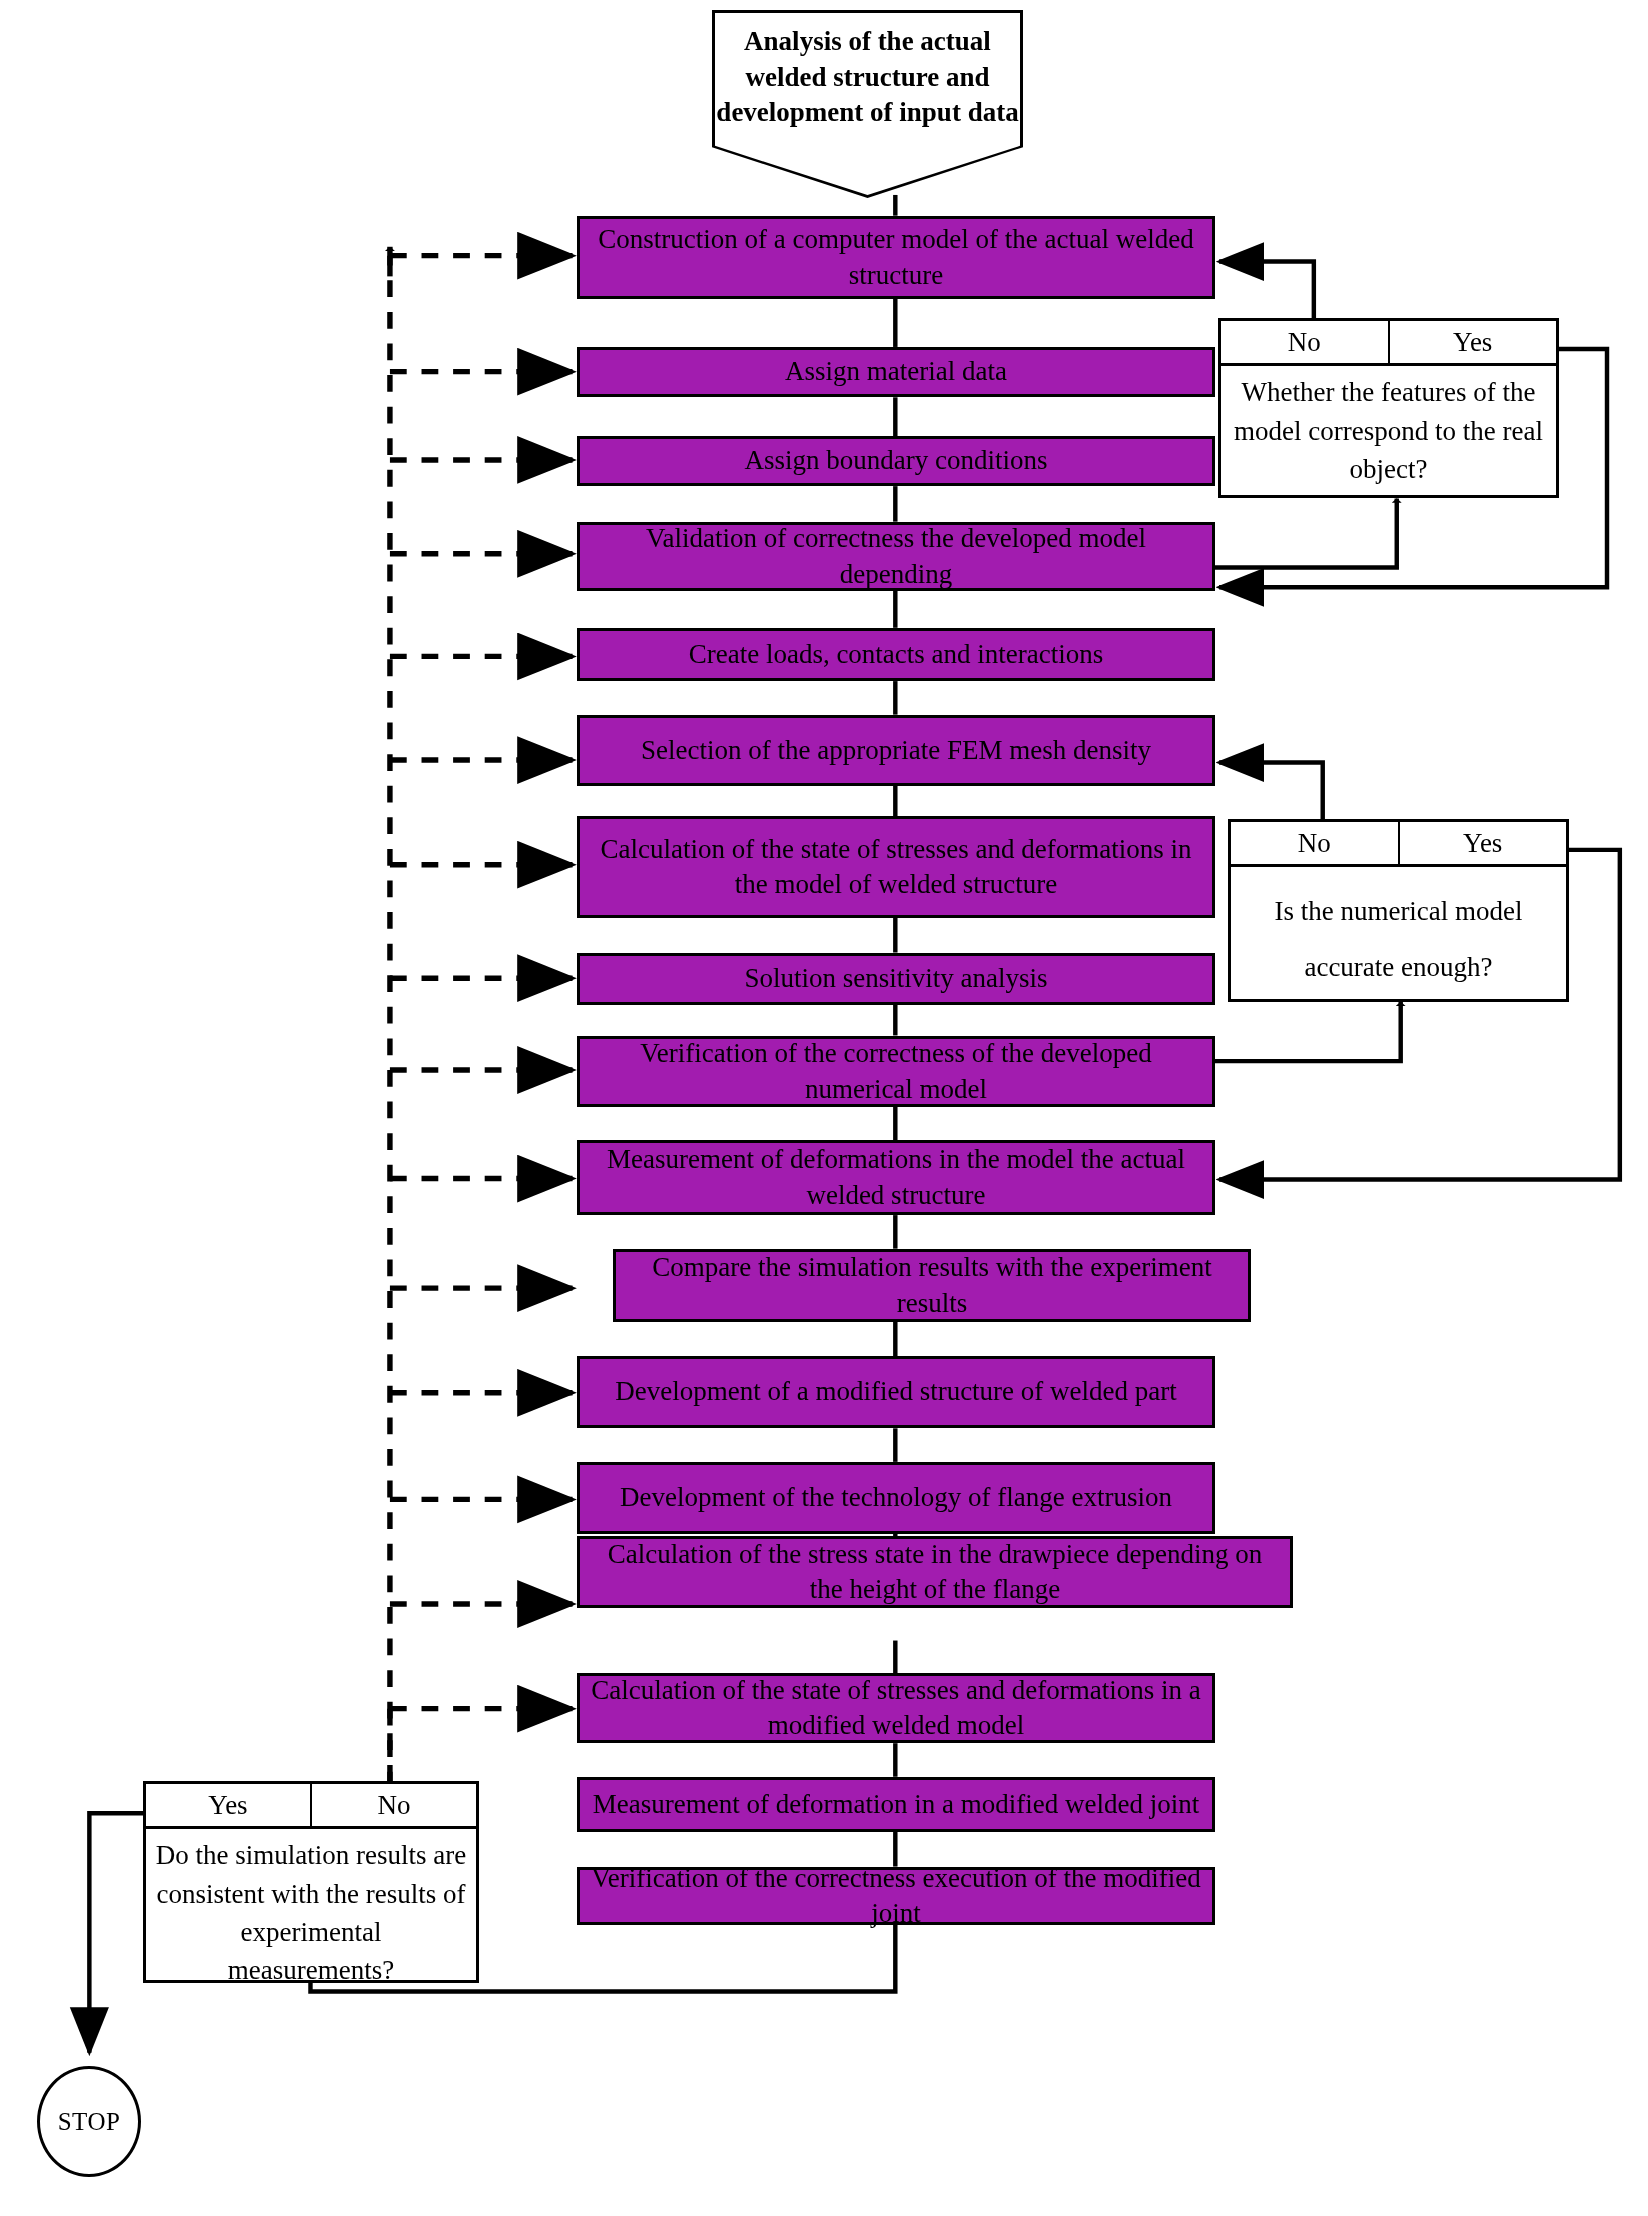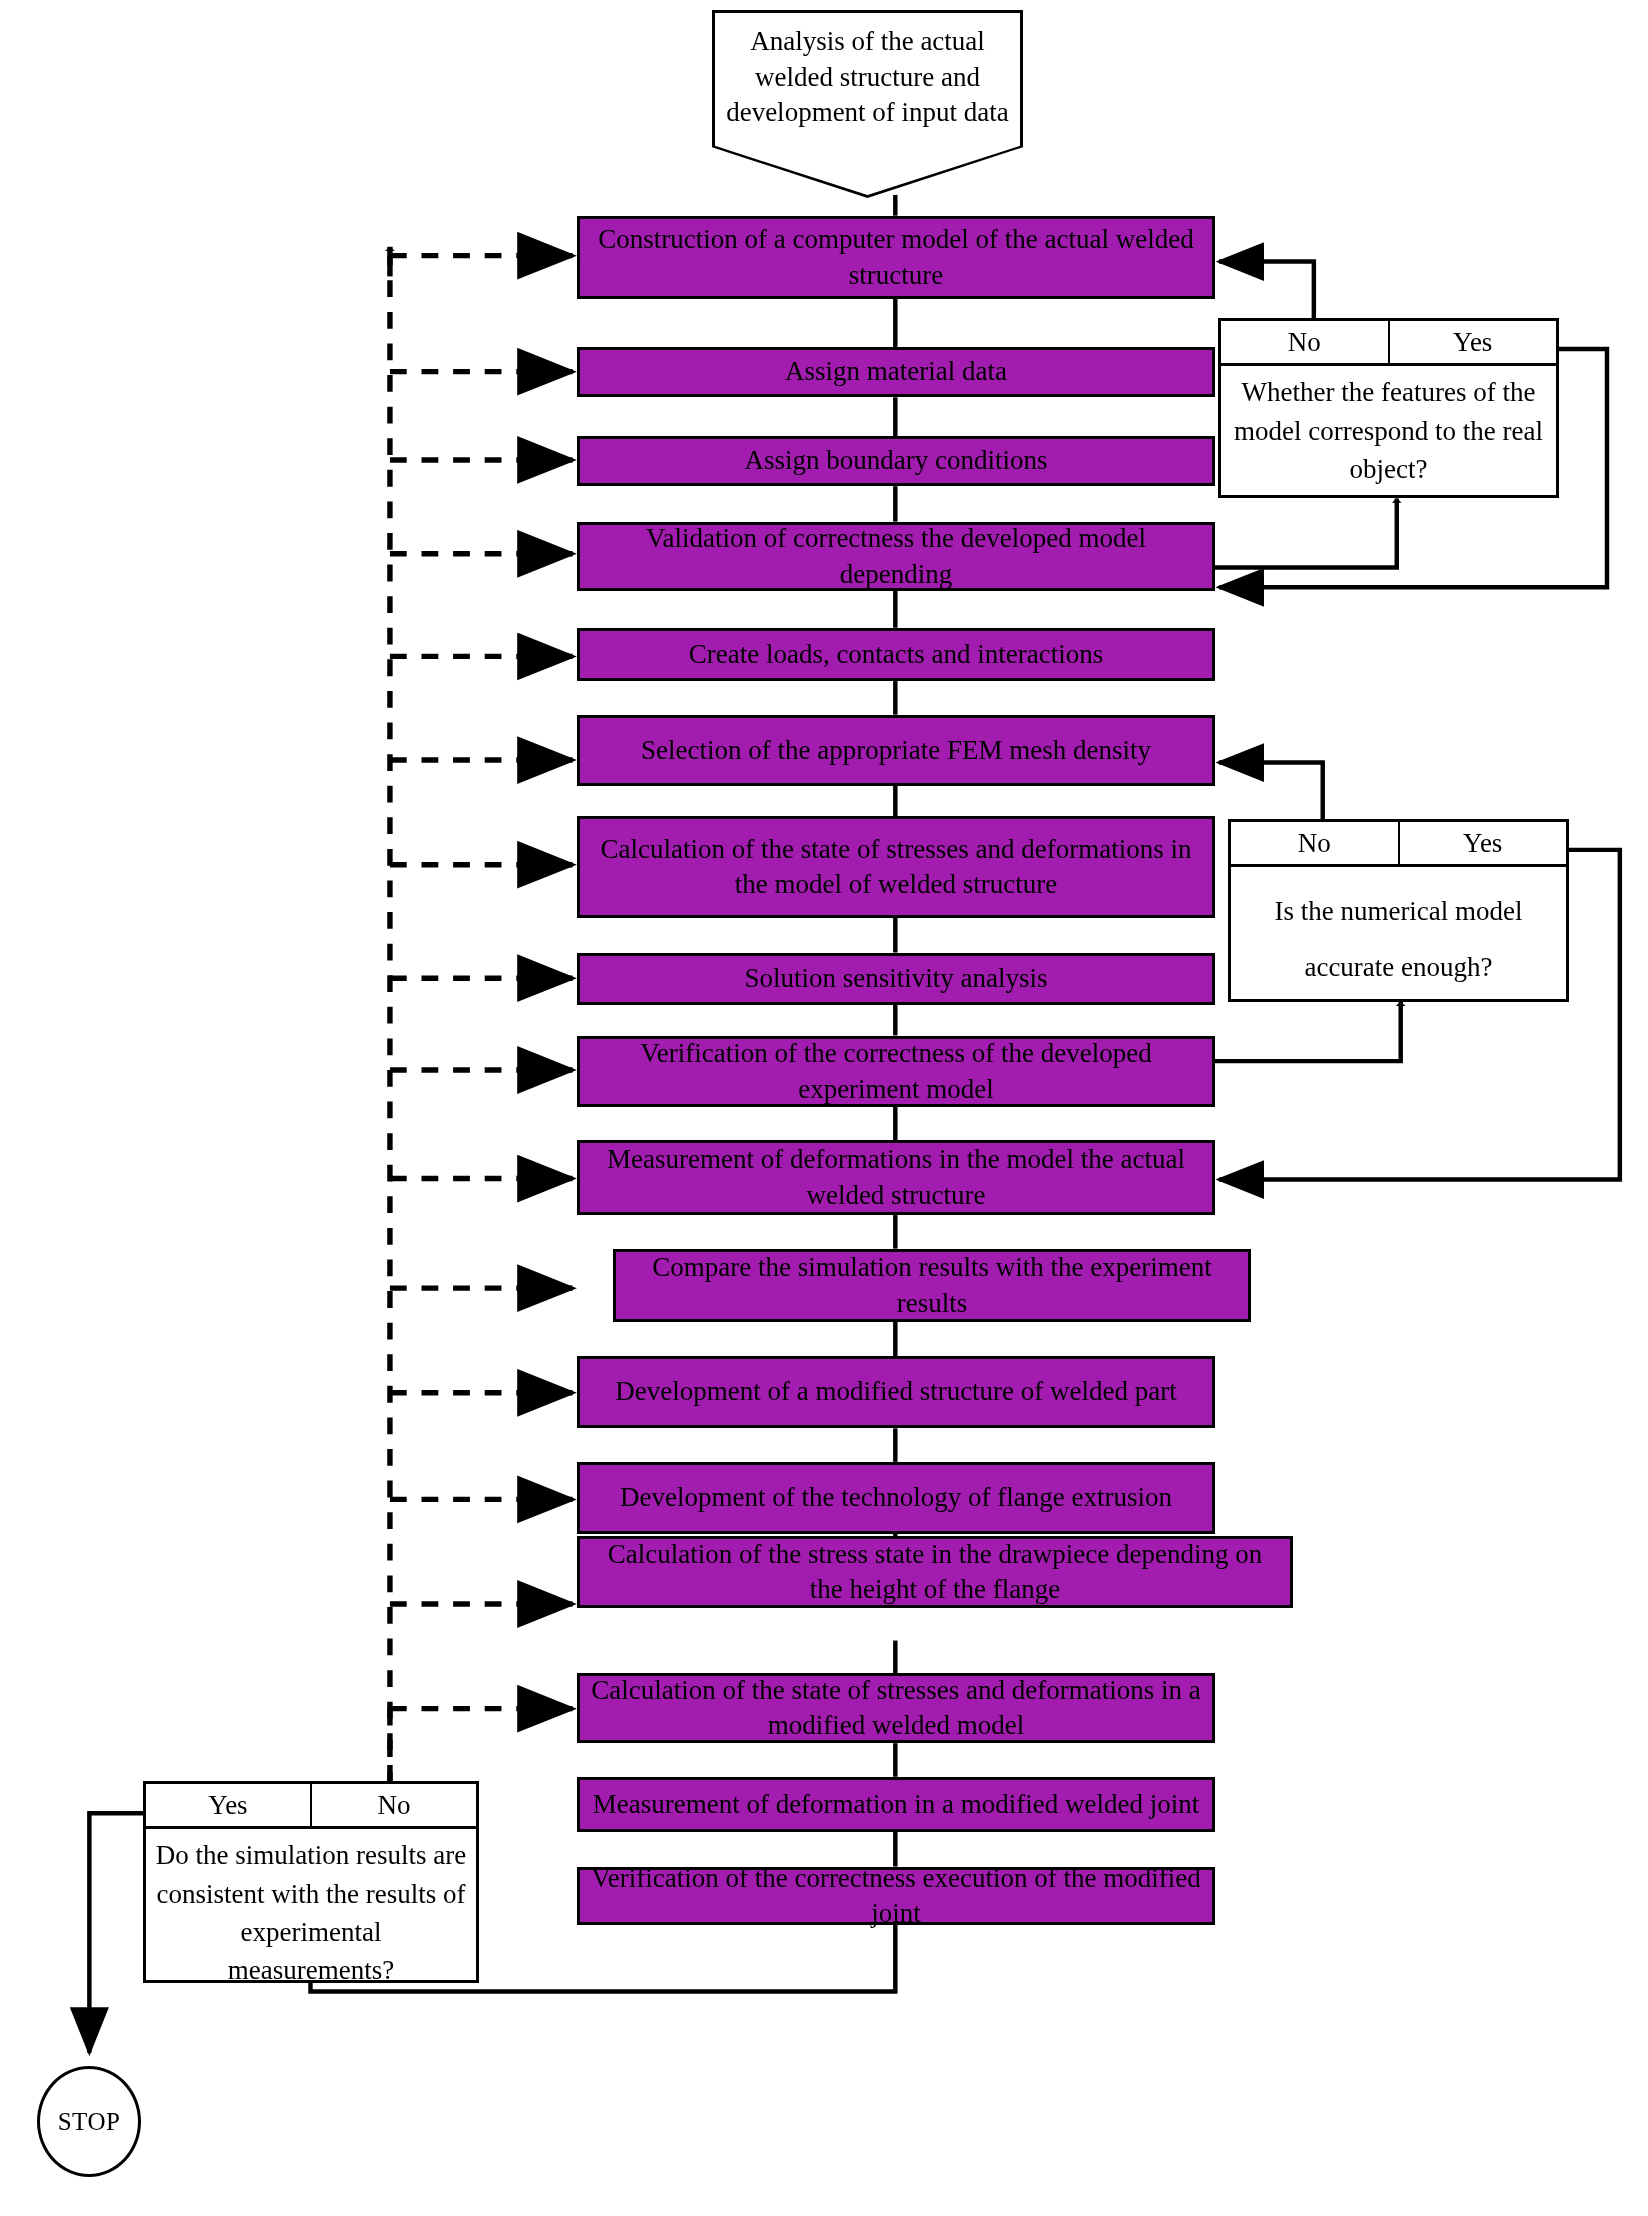"Analysis of the actual welded" .banner { font-weight: none -> bold }
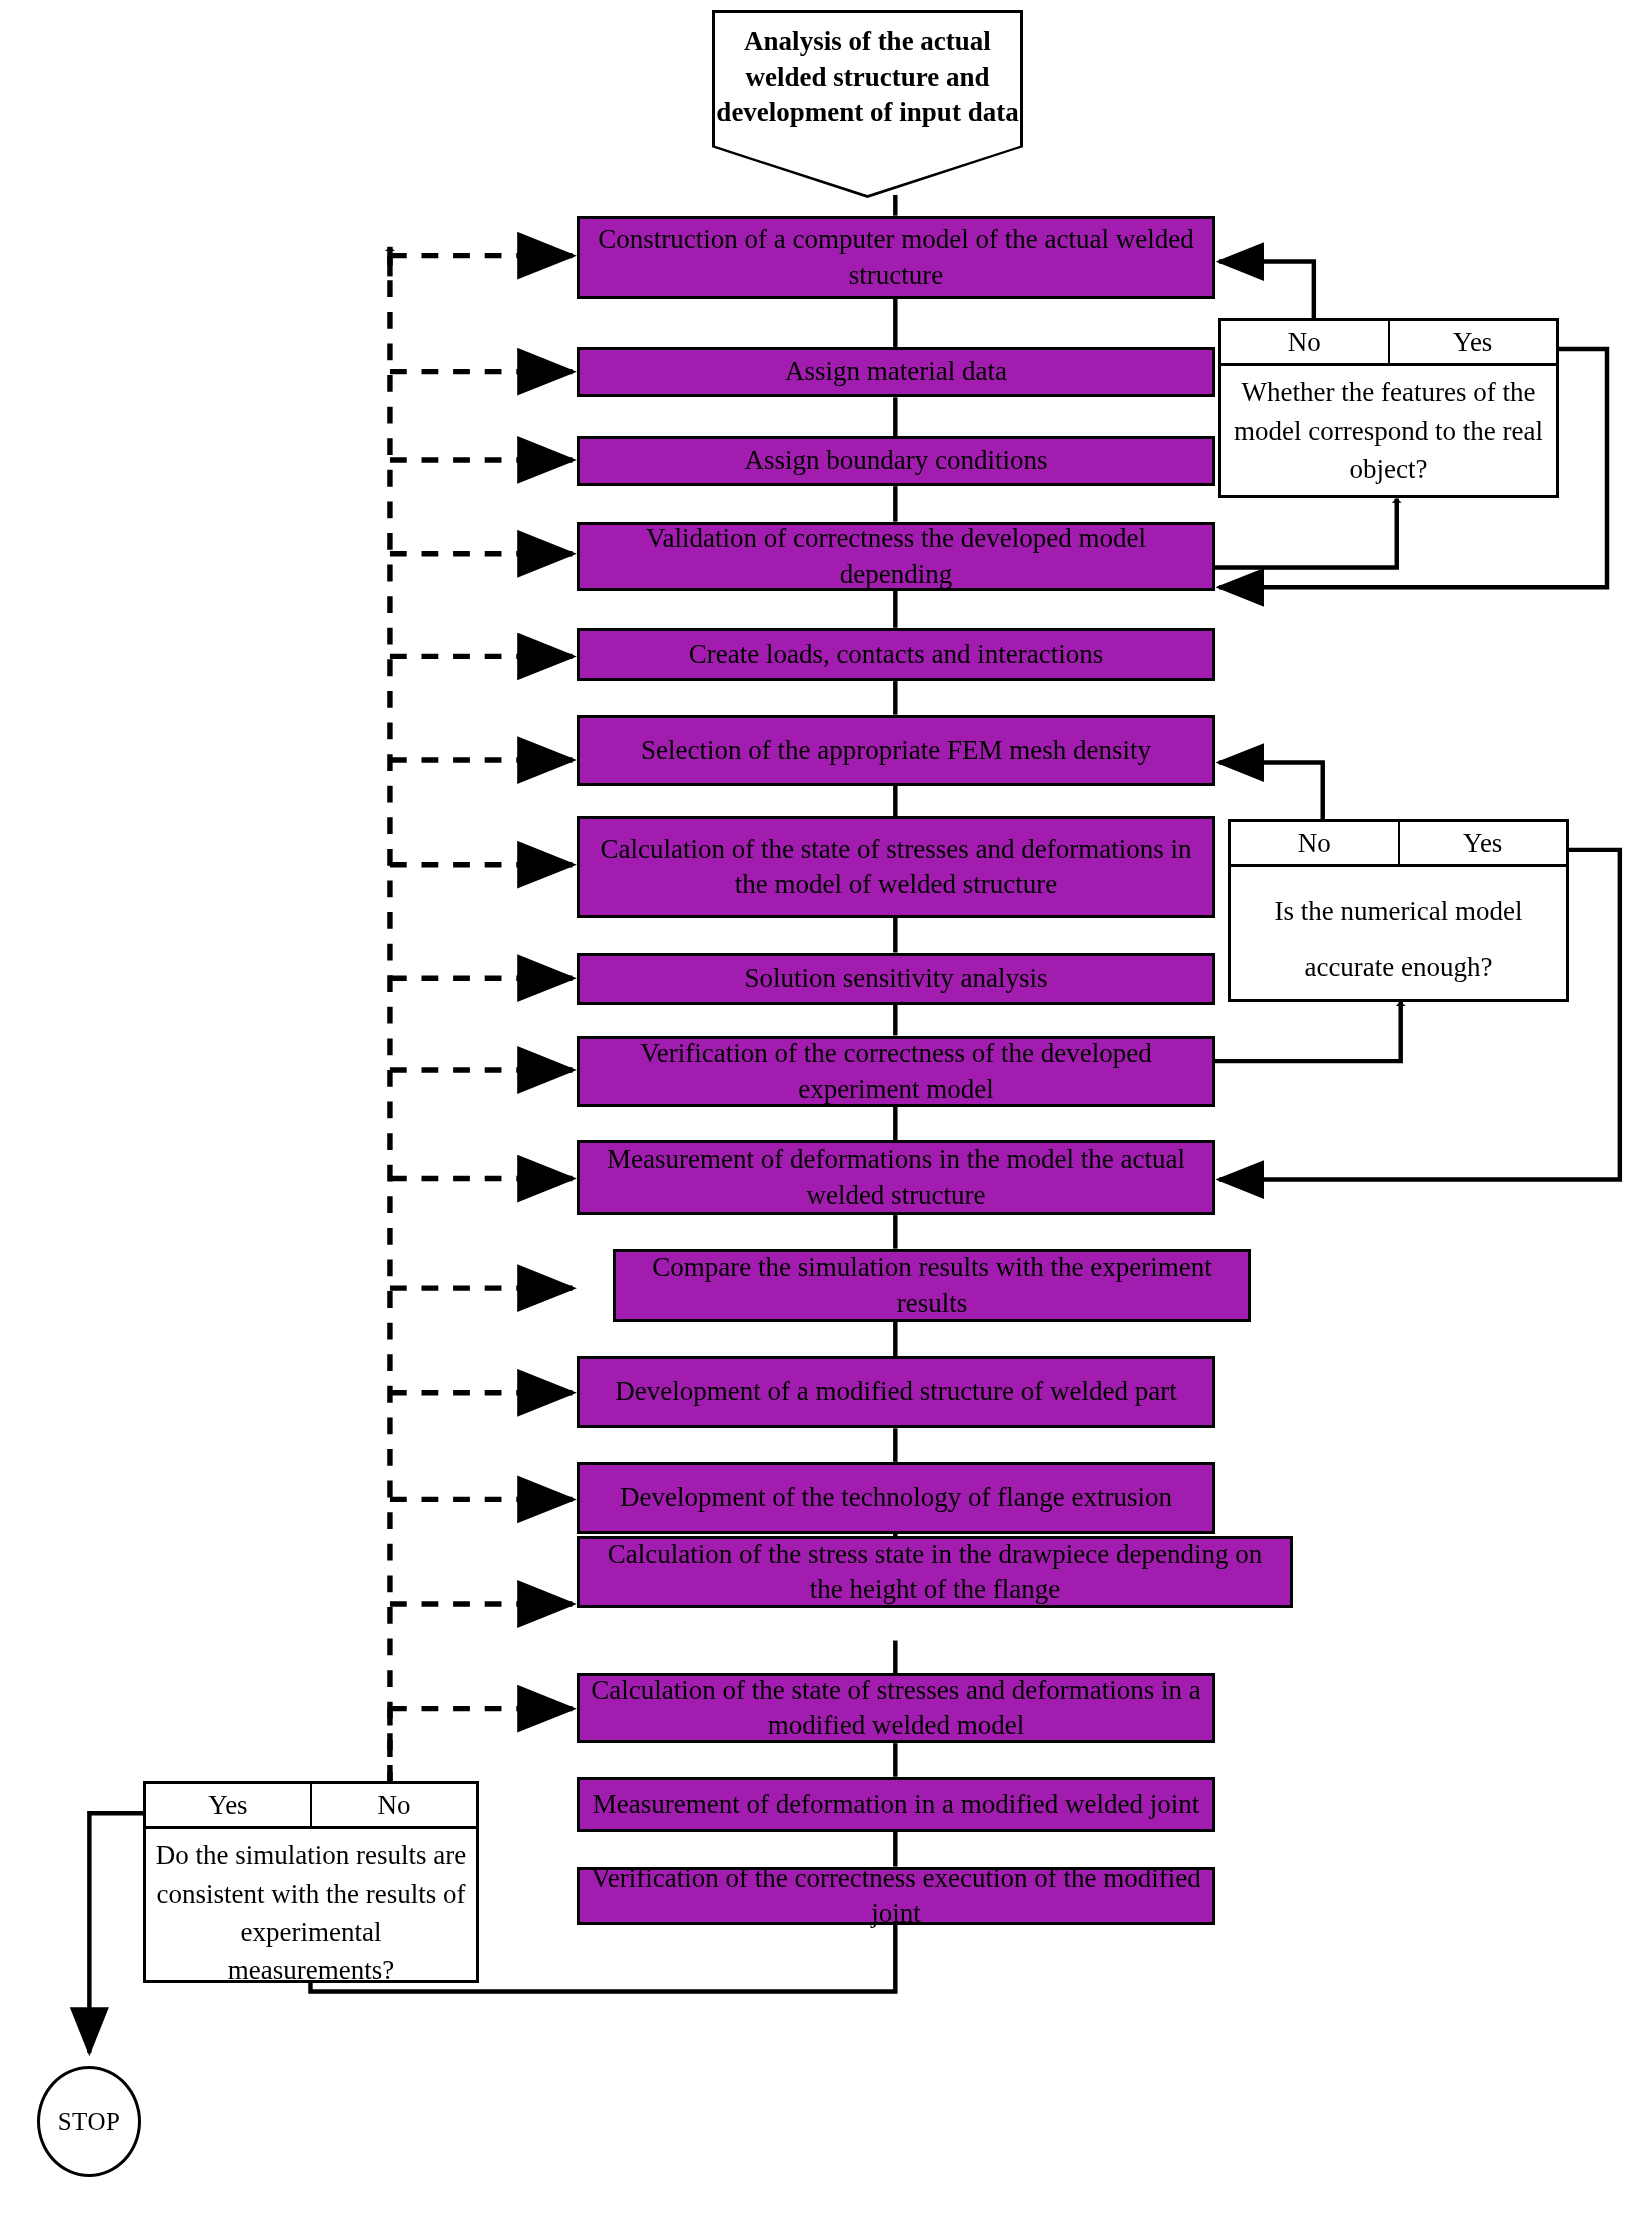"Verification of the correctness of" span { text: experiment -> numerical }
